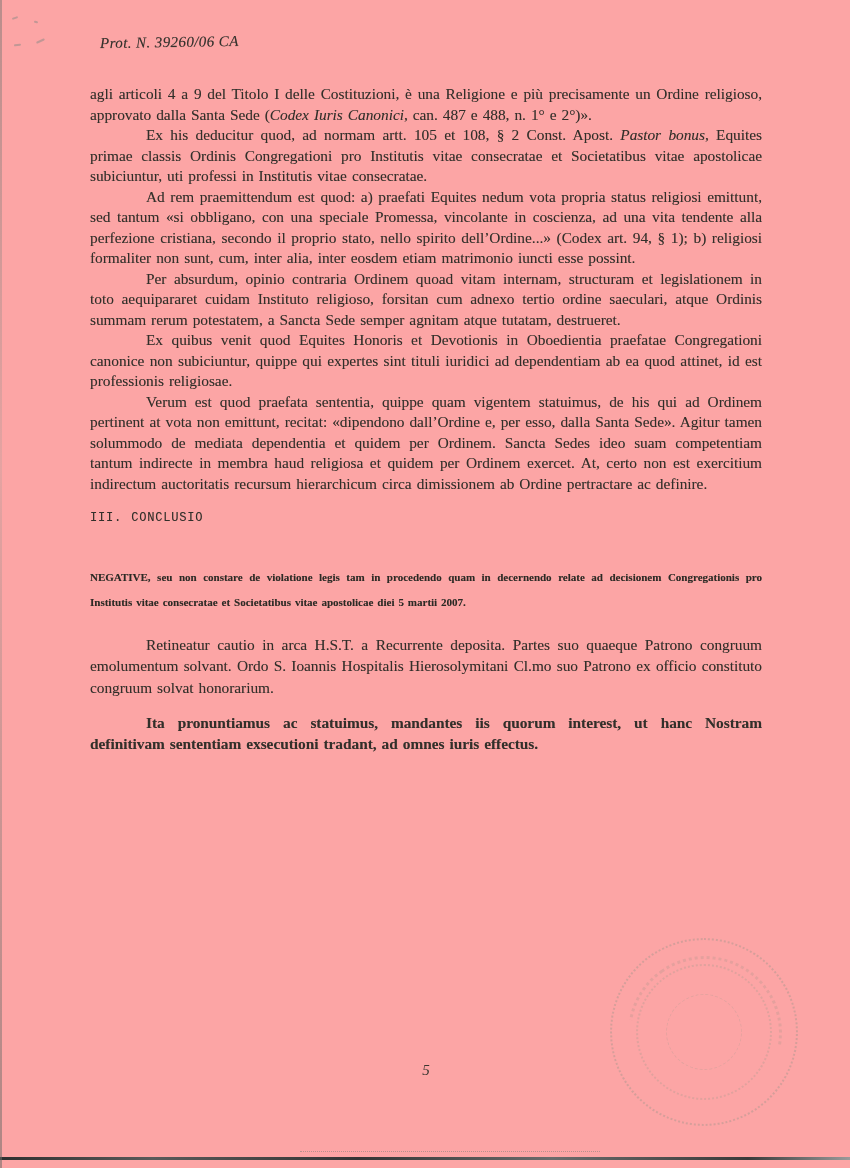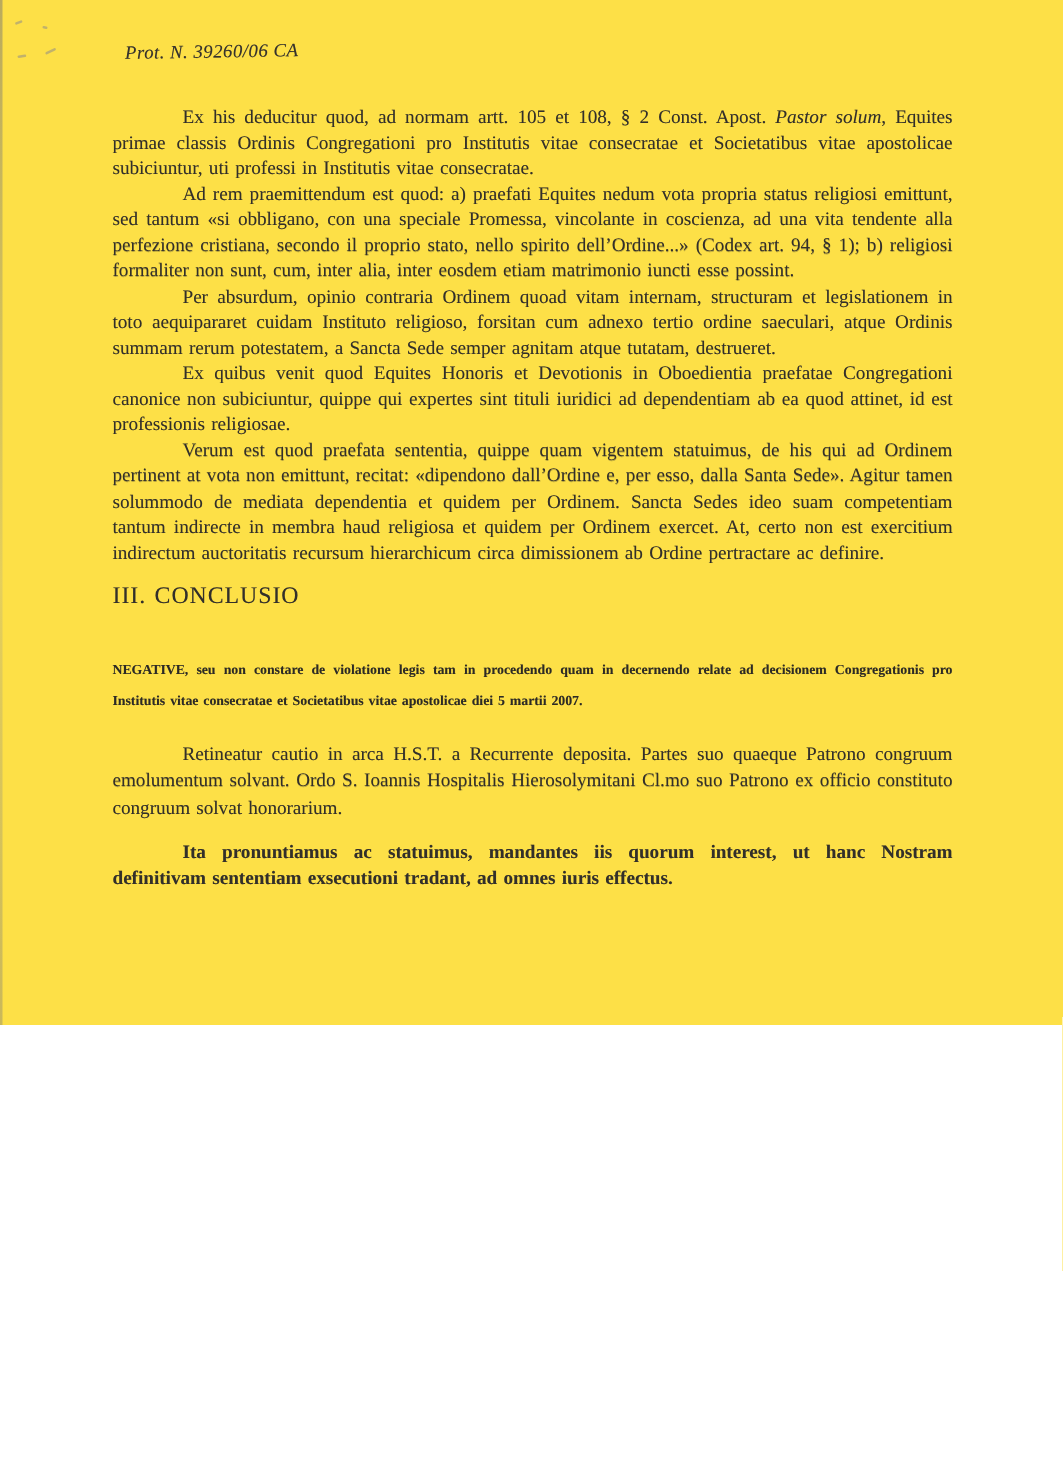"Prot. N. 39260/06 CA" .scan { background: #fde047 -> #fca5a5; height: 820px -> 1168px }
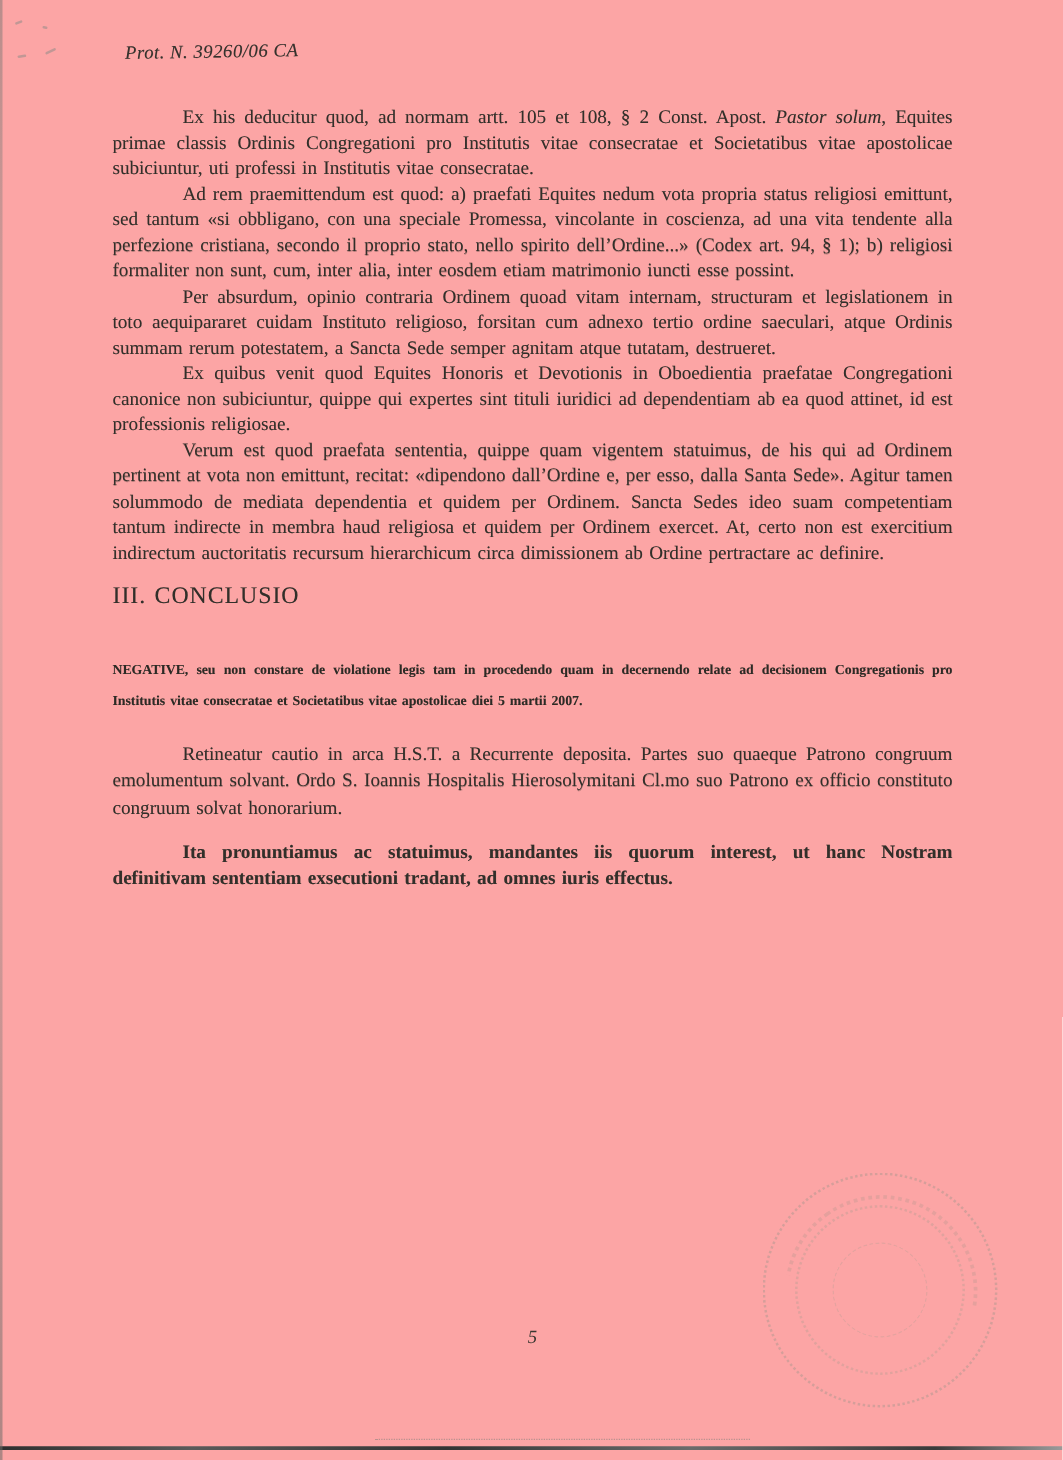"agli articoli 4 a 9" p.noindent { html: none -> <p><span>agli articoli 4 a 9 del Titolo I delle Costituzioni, è una Religione e più precisamente un Ordine religioso, approvato dalla Santa Sede (</span><span>Codex Iuris Canonici</span><span>, can. 487 e 488, n. 1° e 2°)».</span></p> }
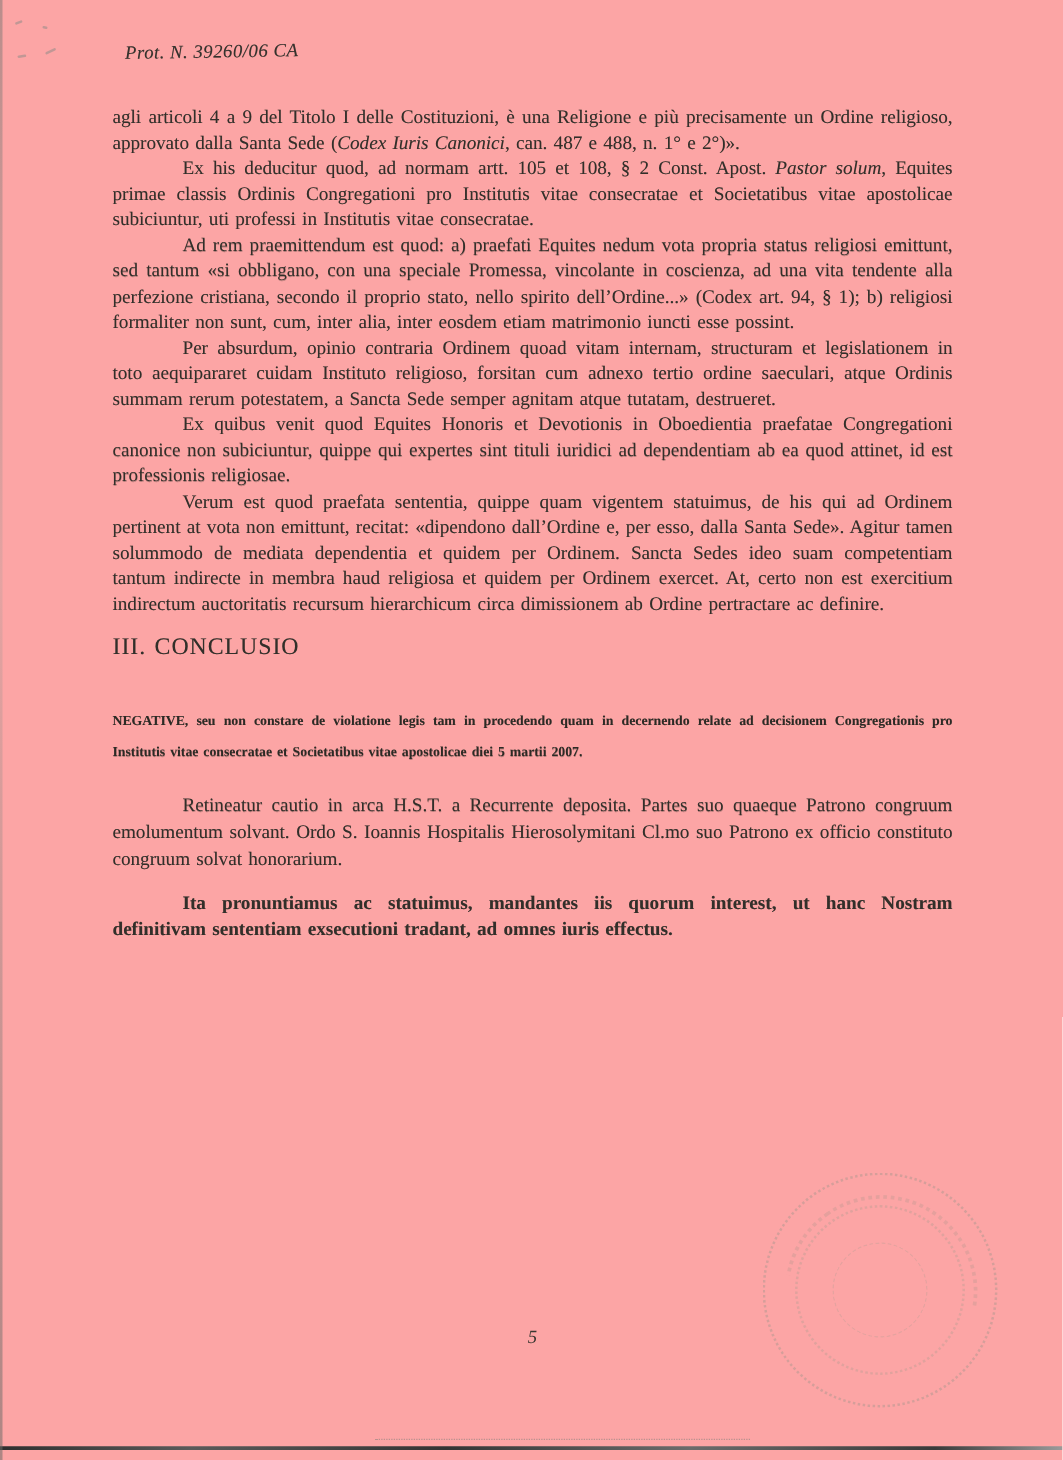"Pastor solum" span.it { text: solum -> bonus }
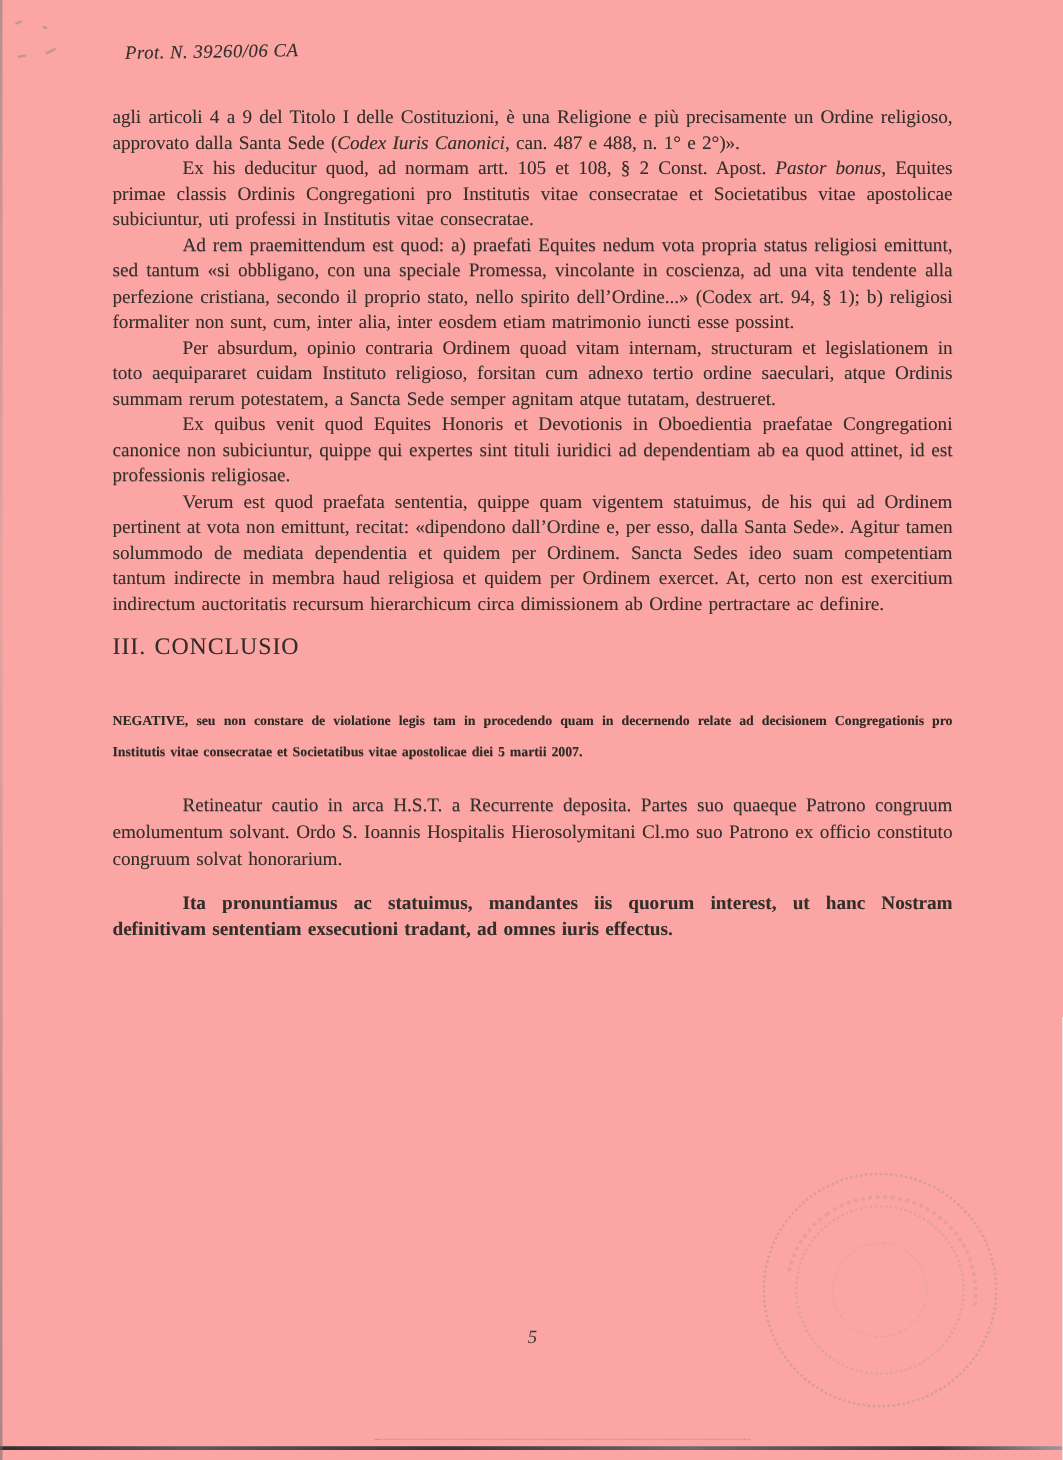"III. CONCLUSIO" .heading { font-family: none -> Liberation Mono, monospace; font-size: 19px -> 12px }
